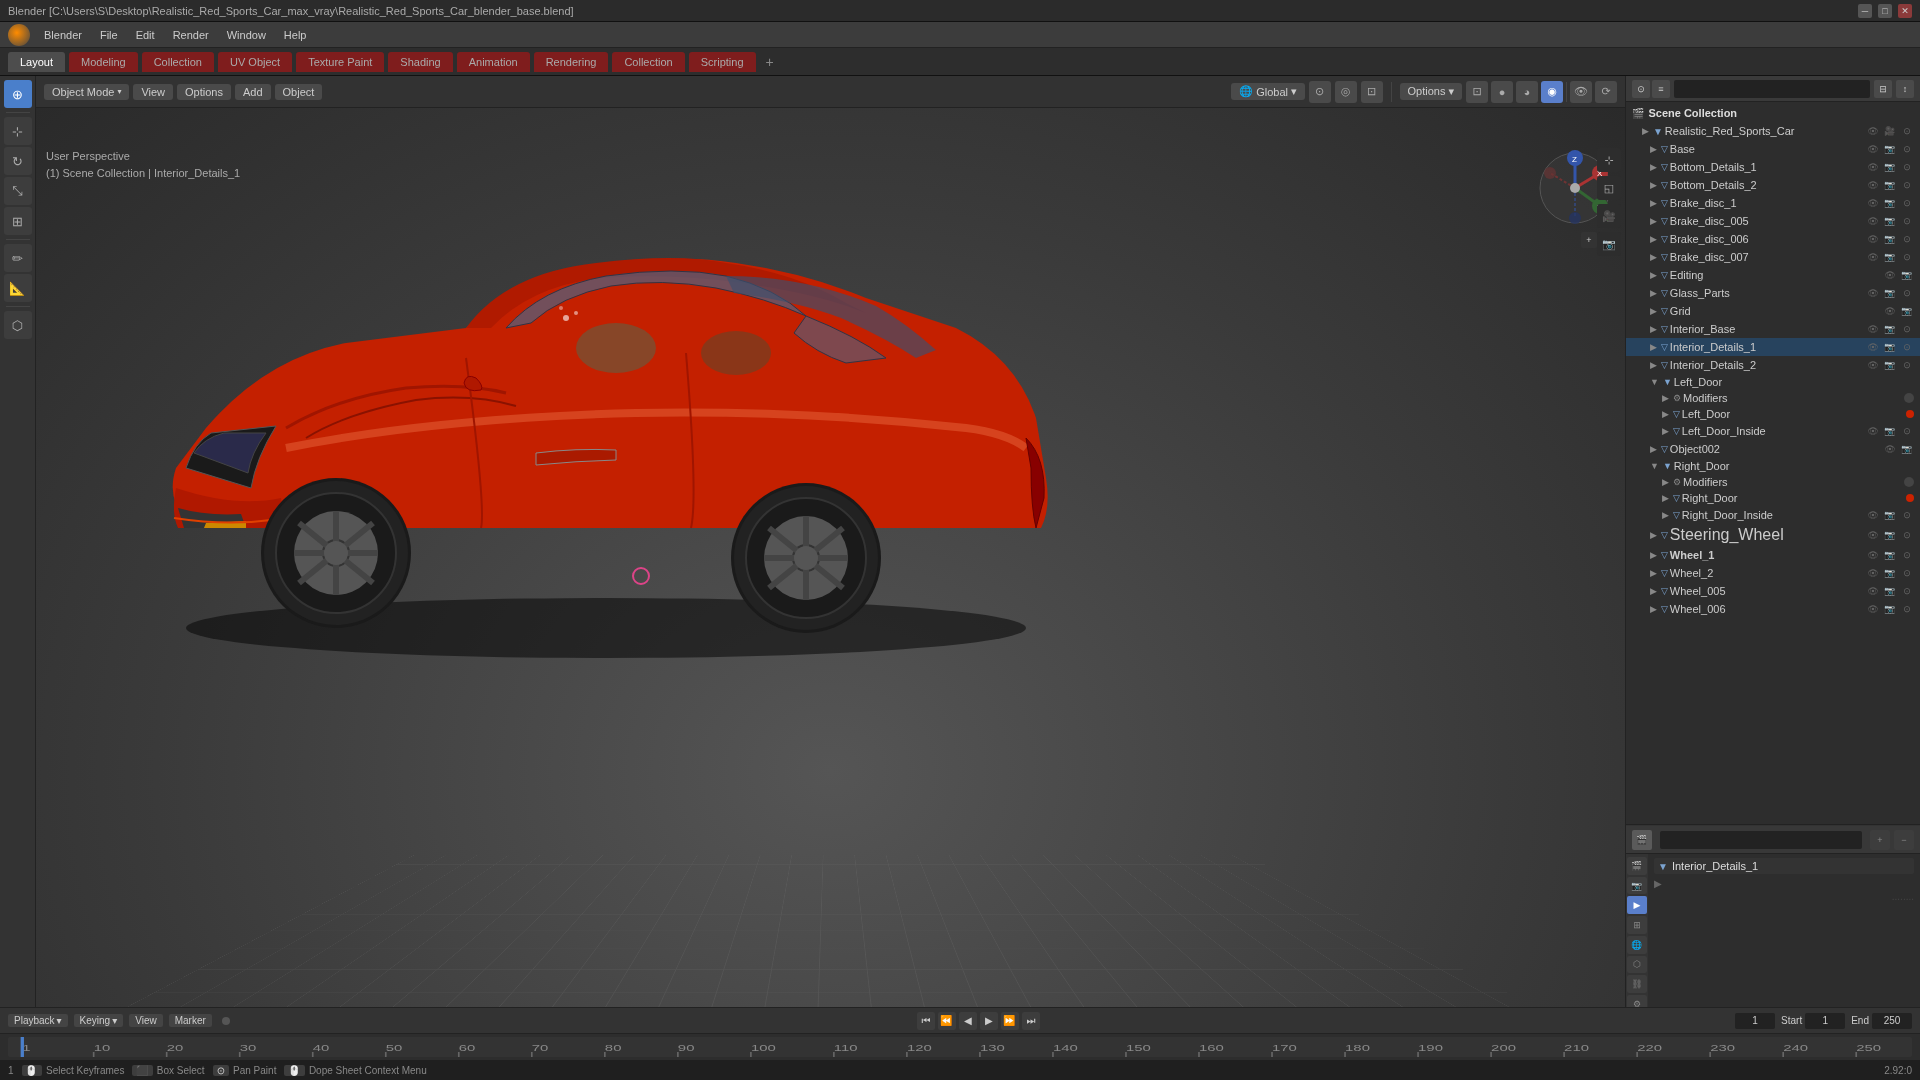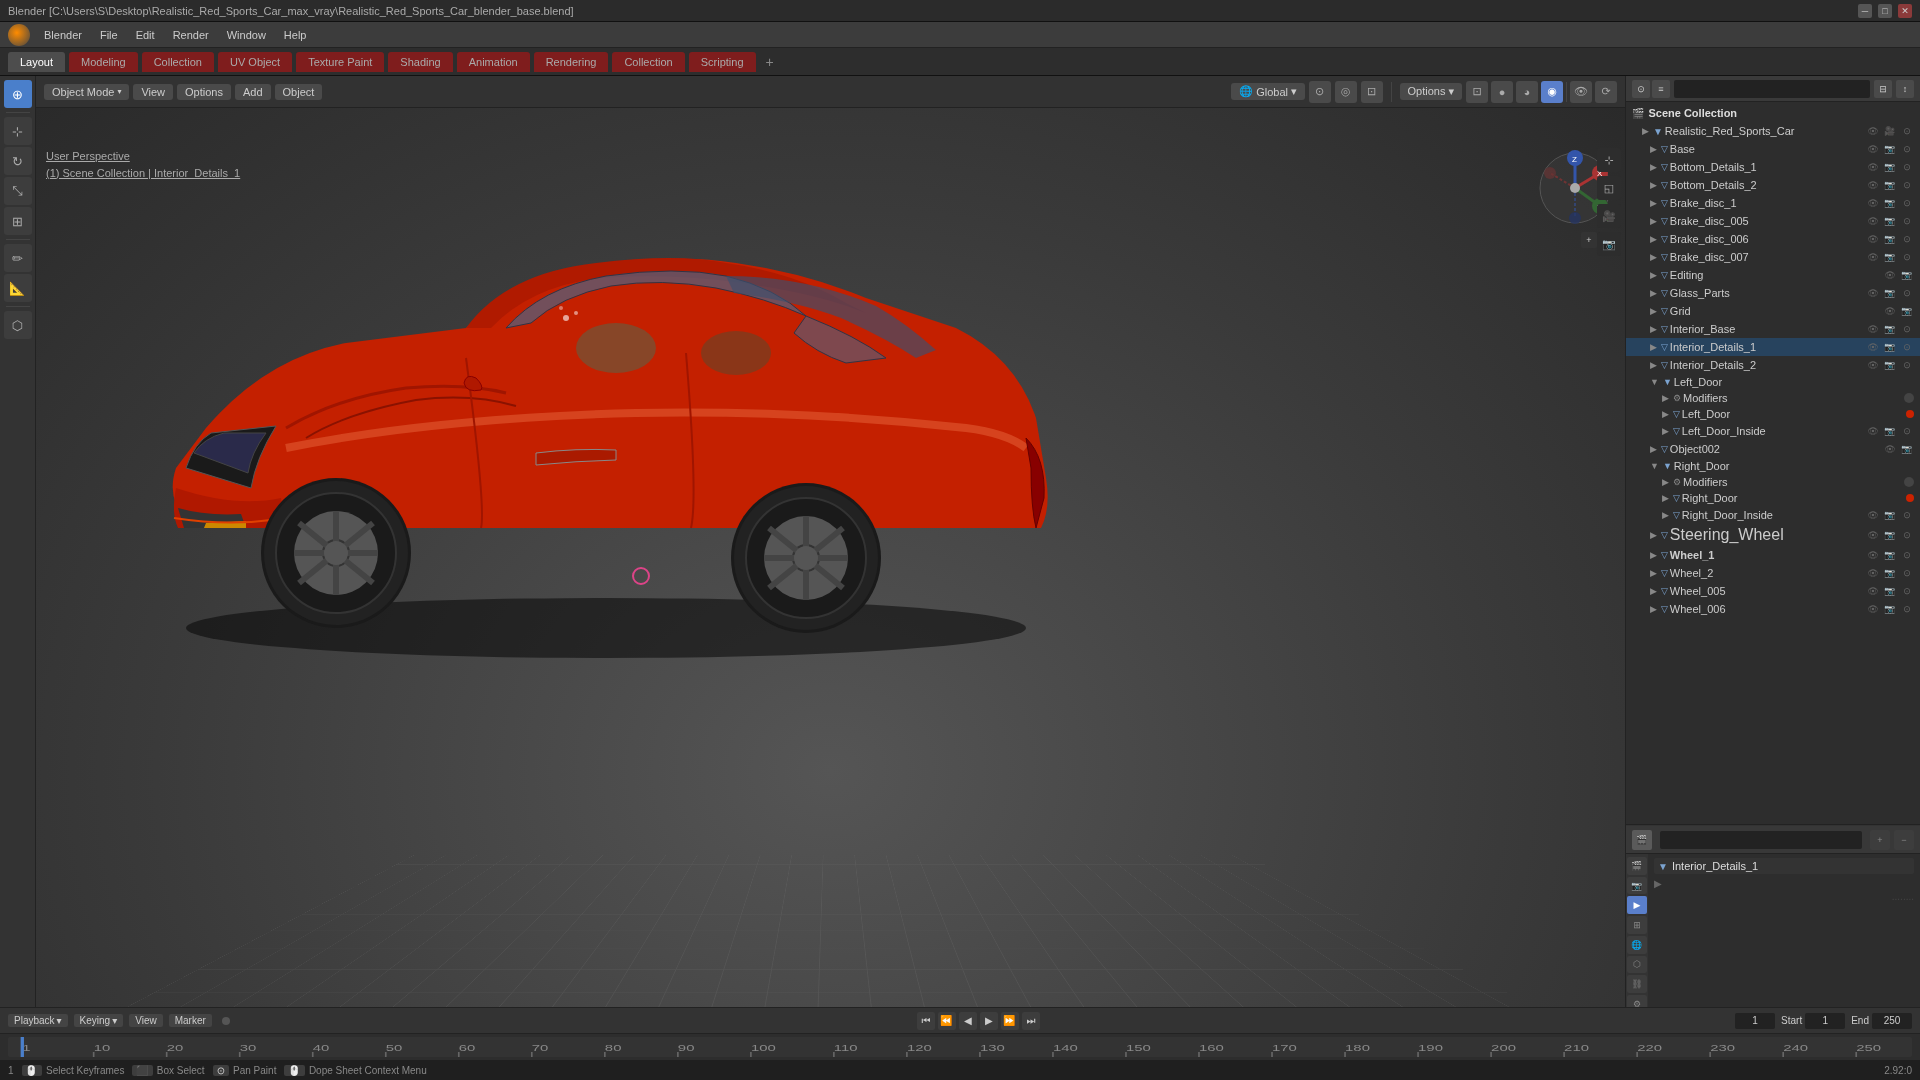"User Perspective" #vp-info { text-decoration: underline -> none }
